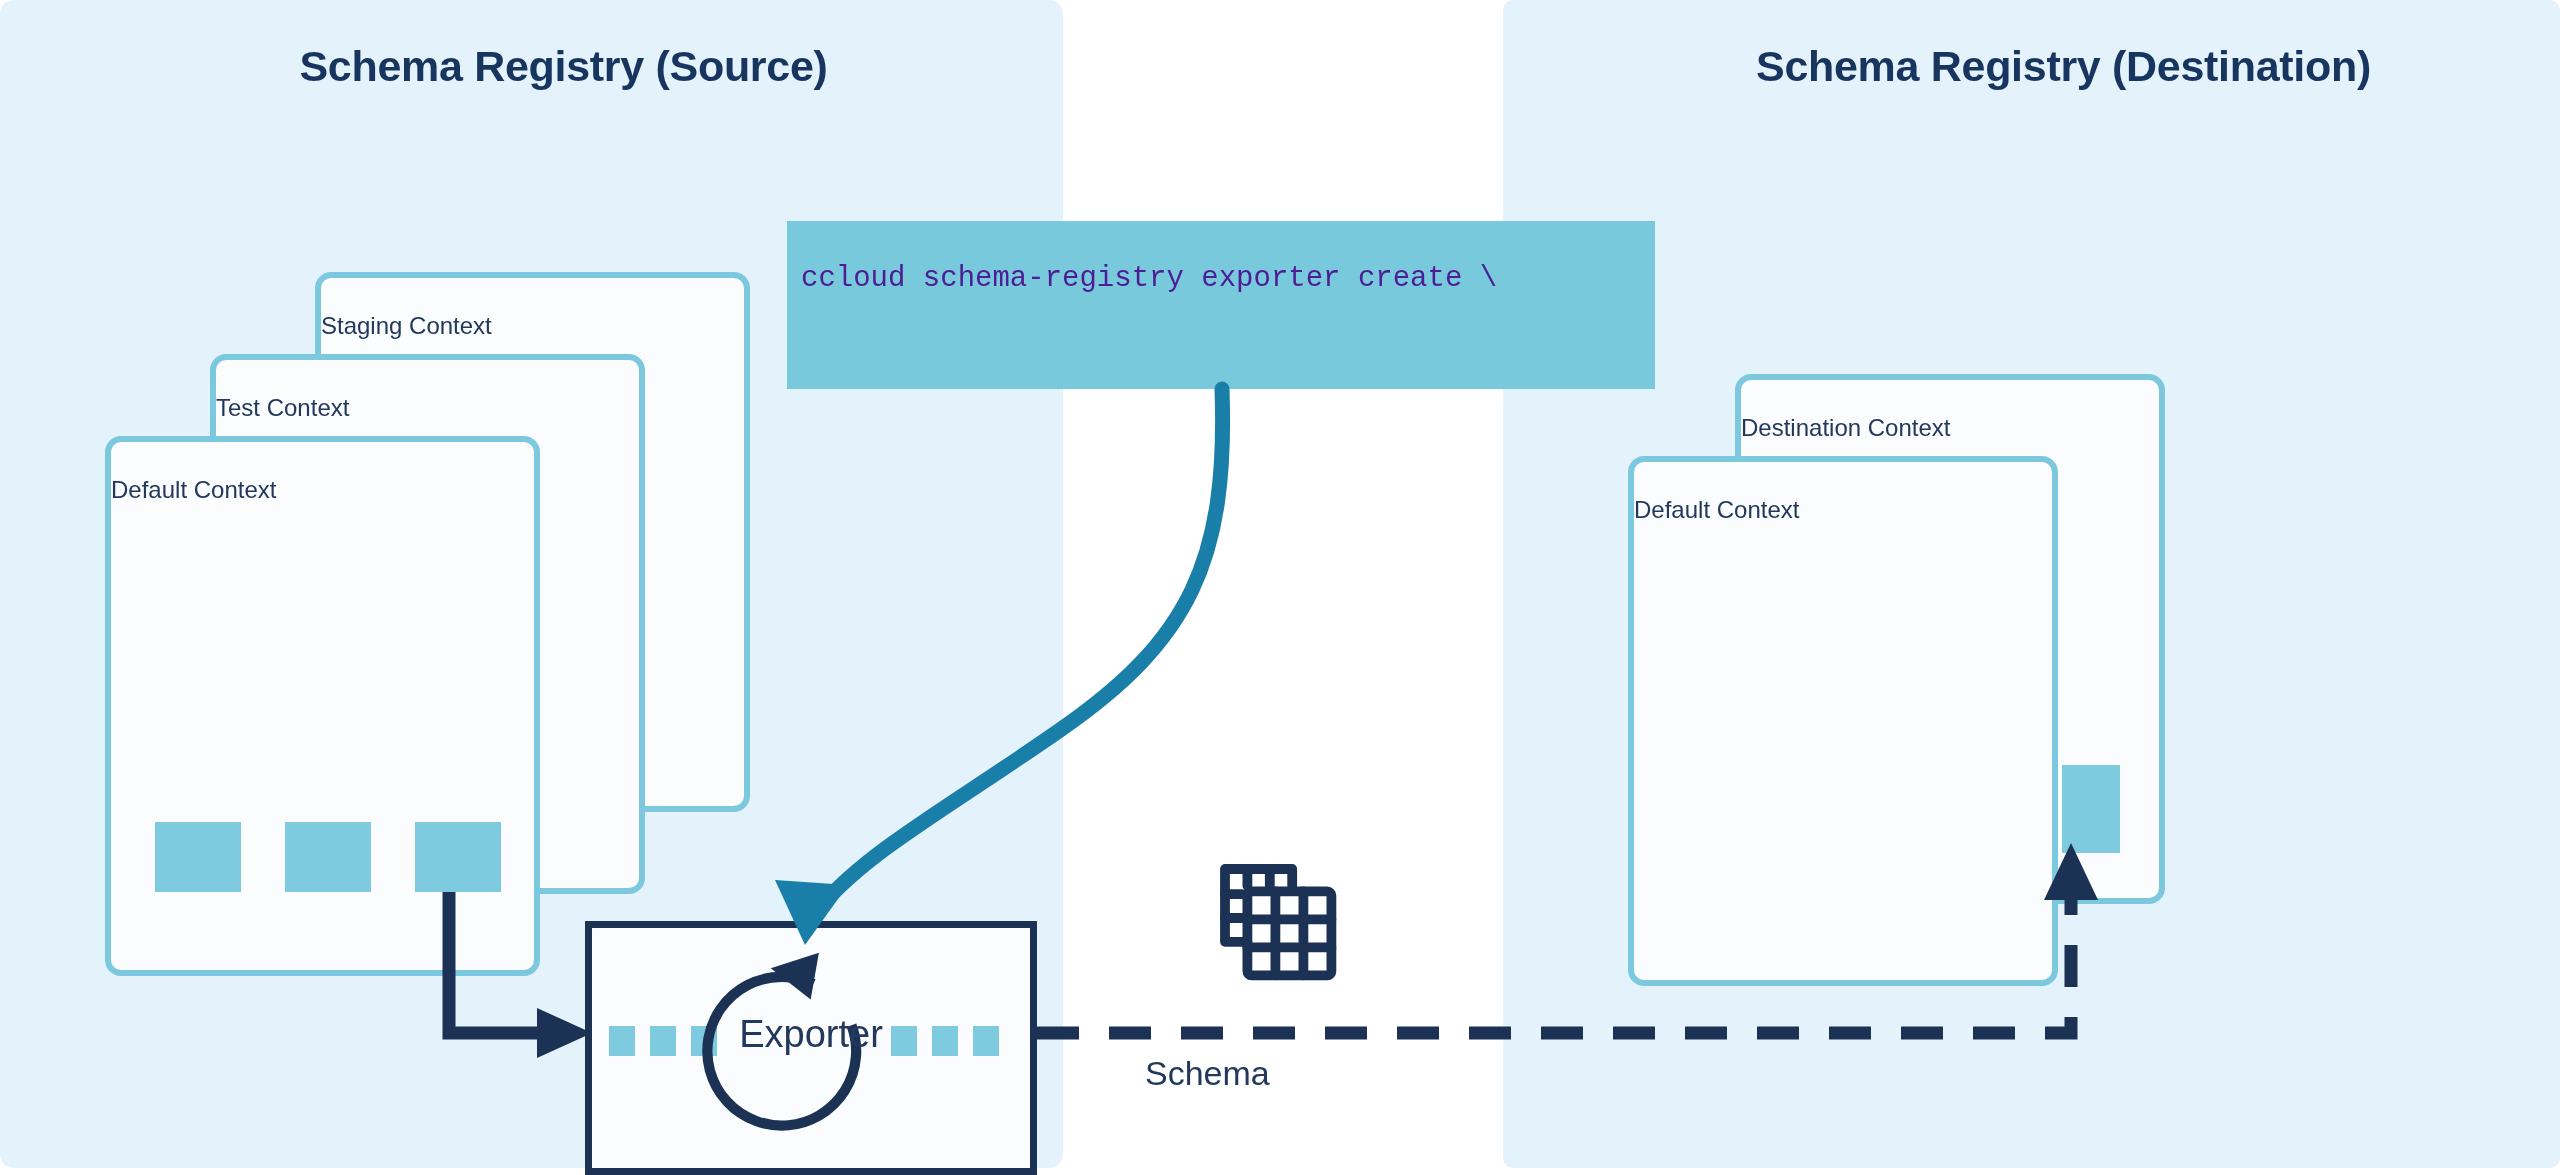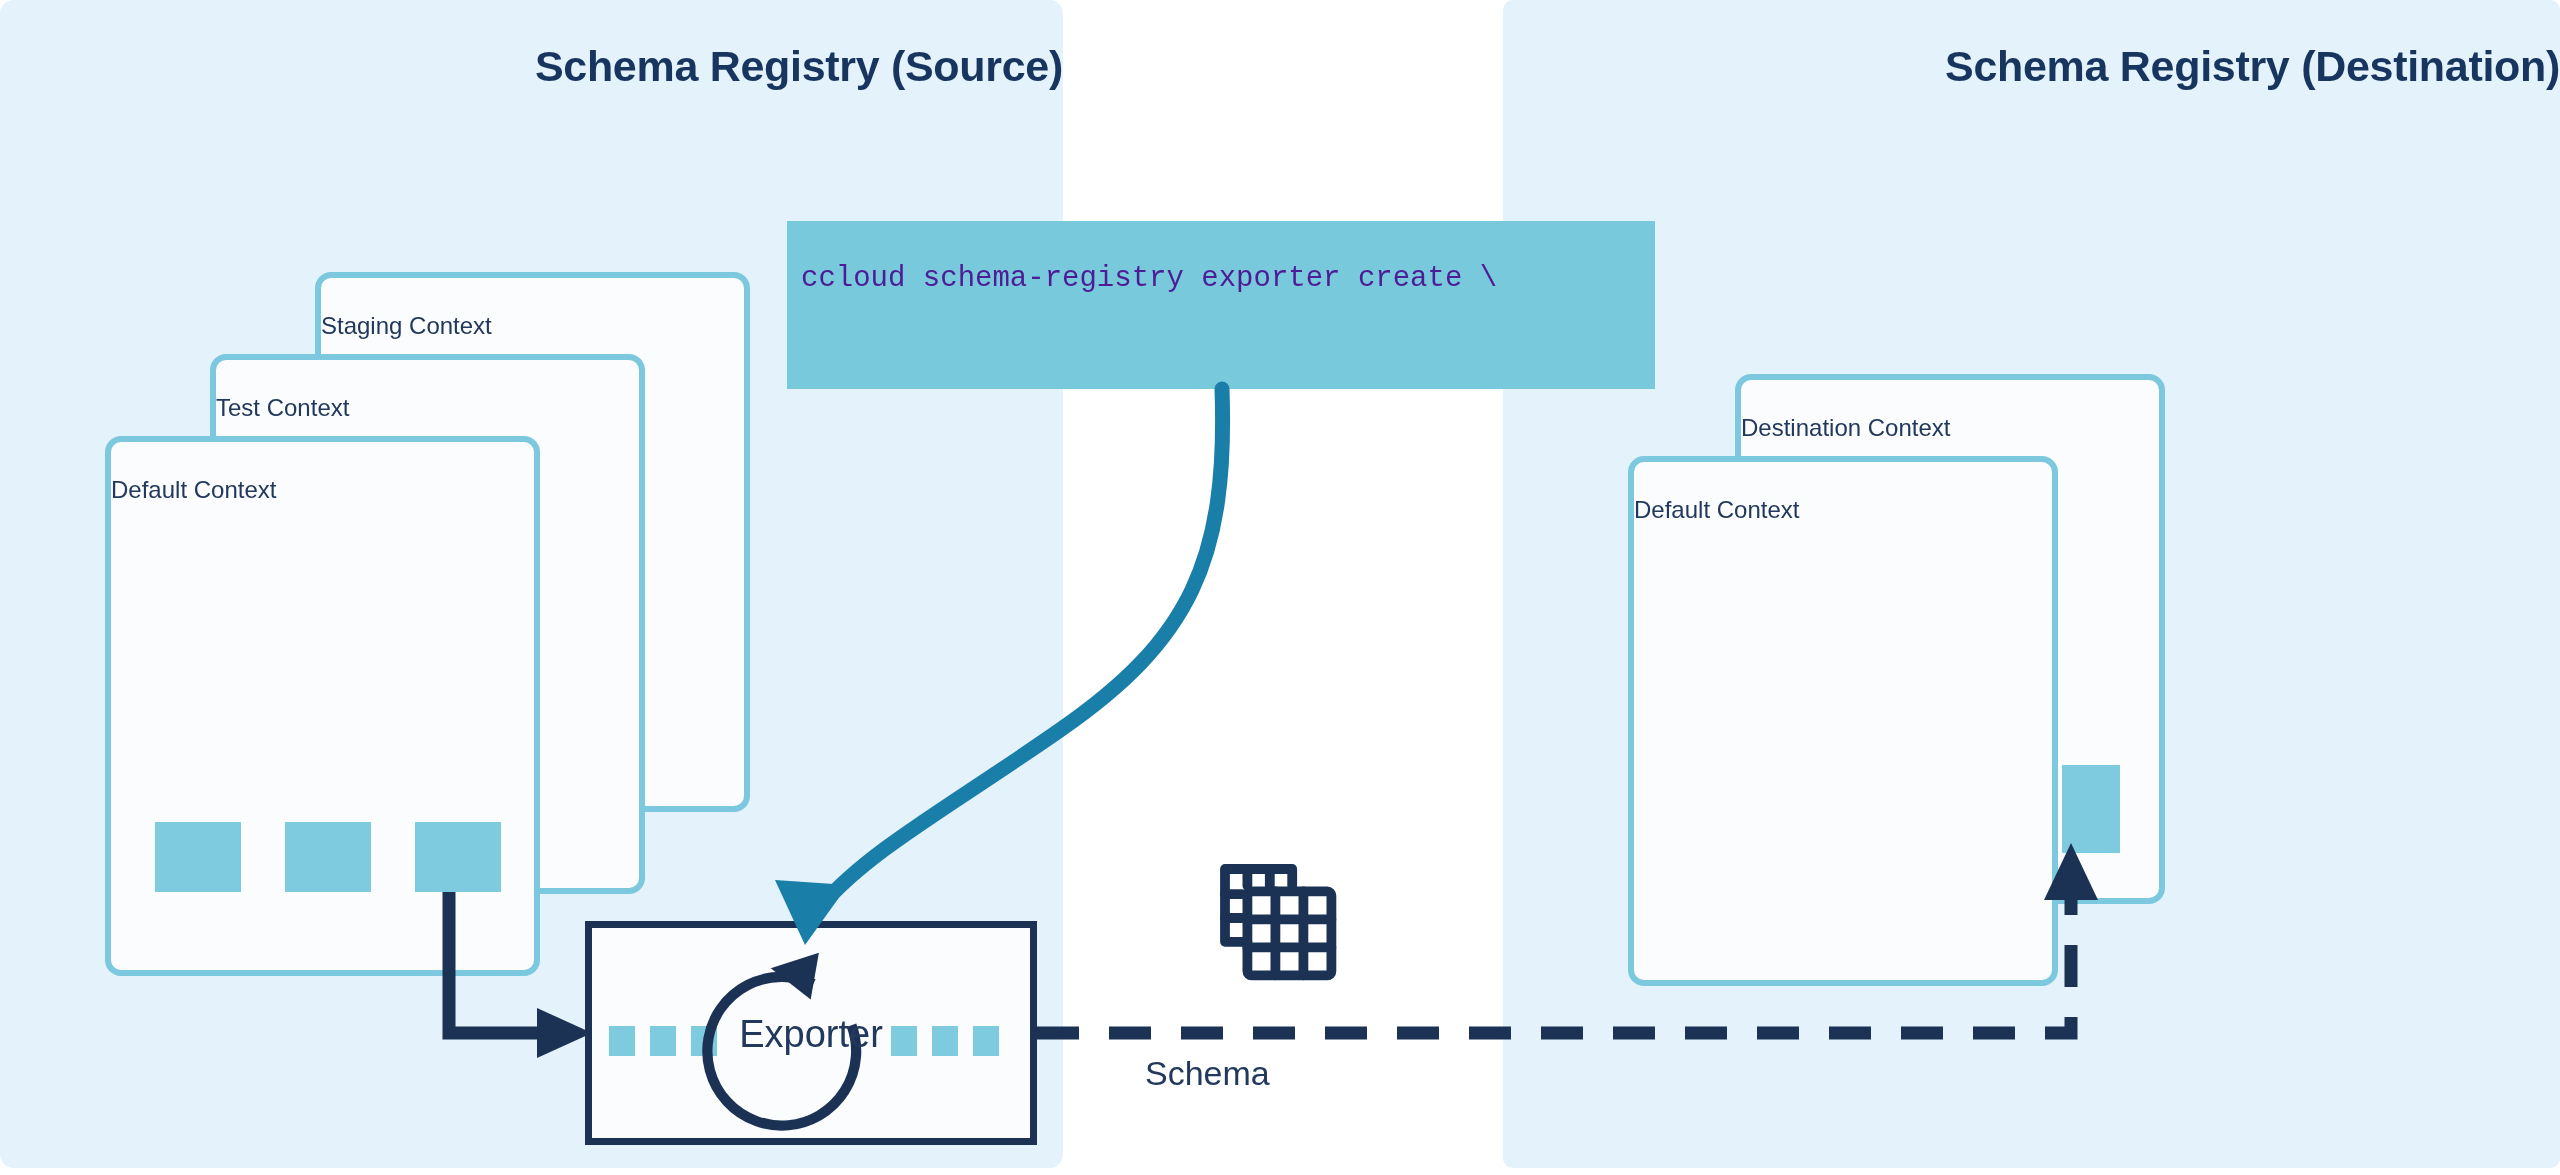"Schema Registry (Source)" .panel-title { padding-left: none -> 32px; text-align: right -> center }
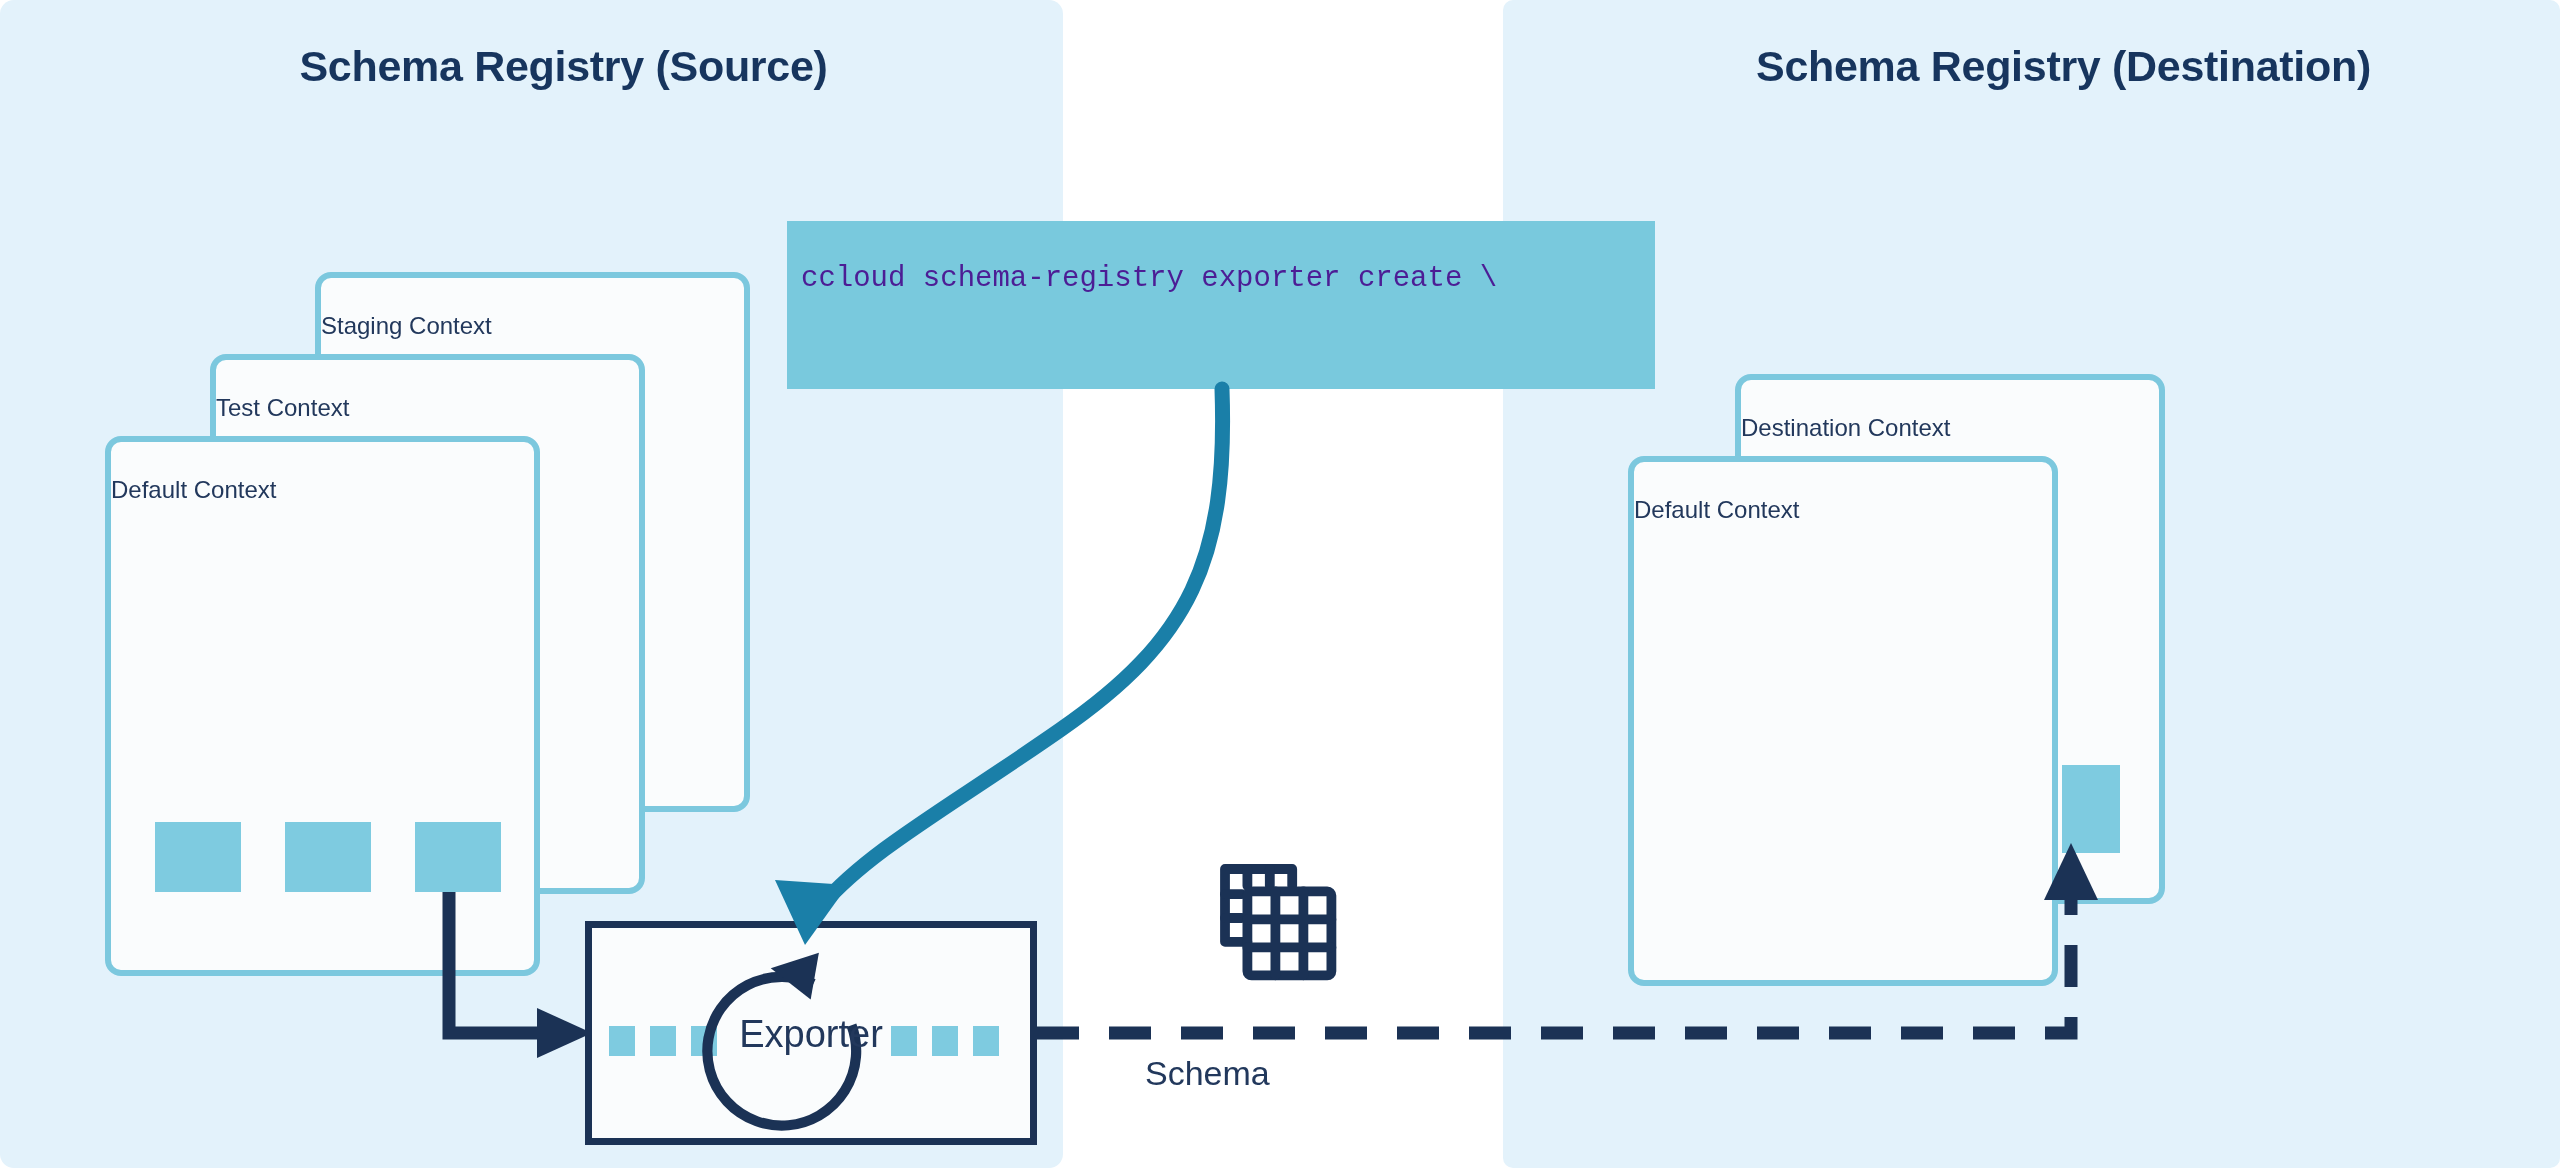"Exporter" #exporter-box { height: 224px -> 254px }
